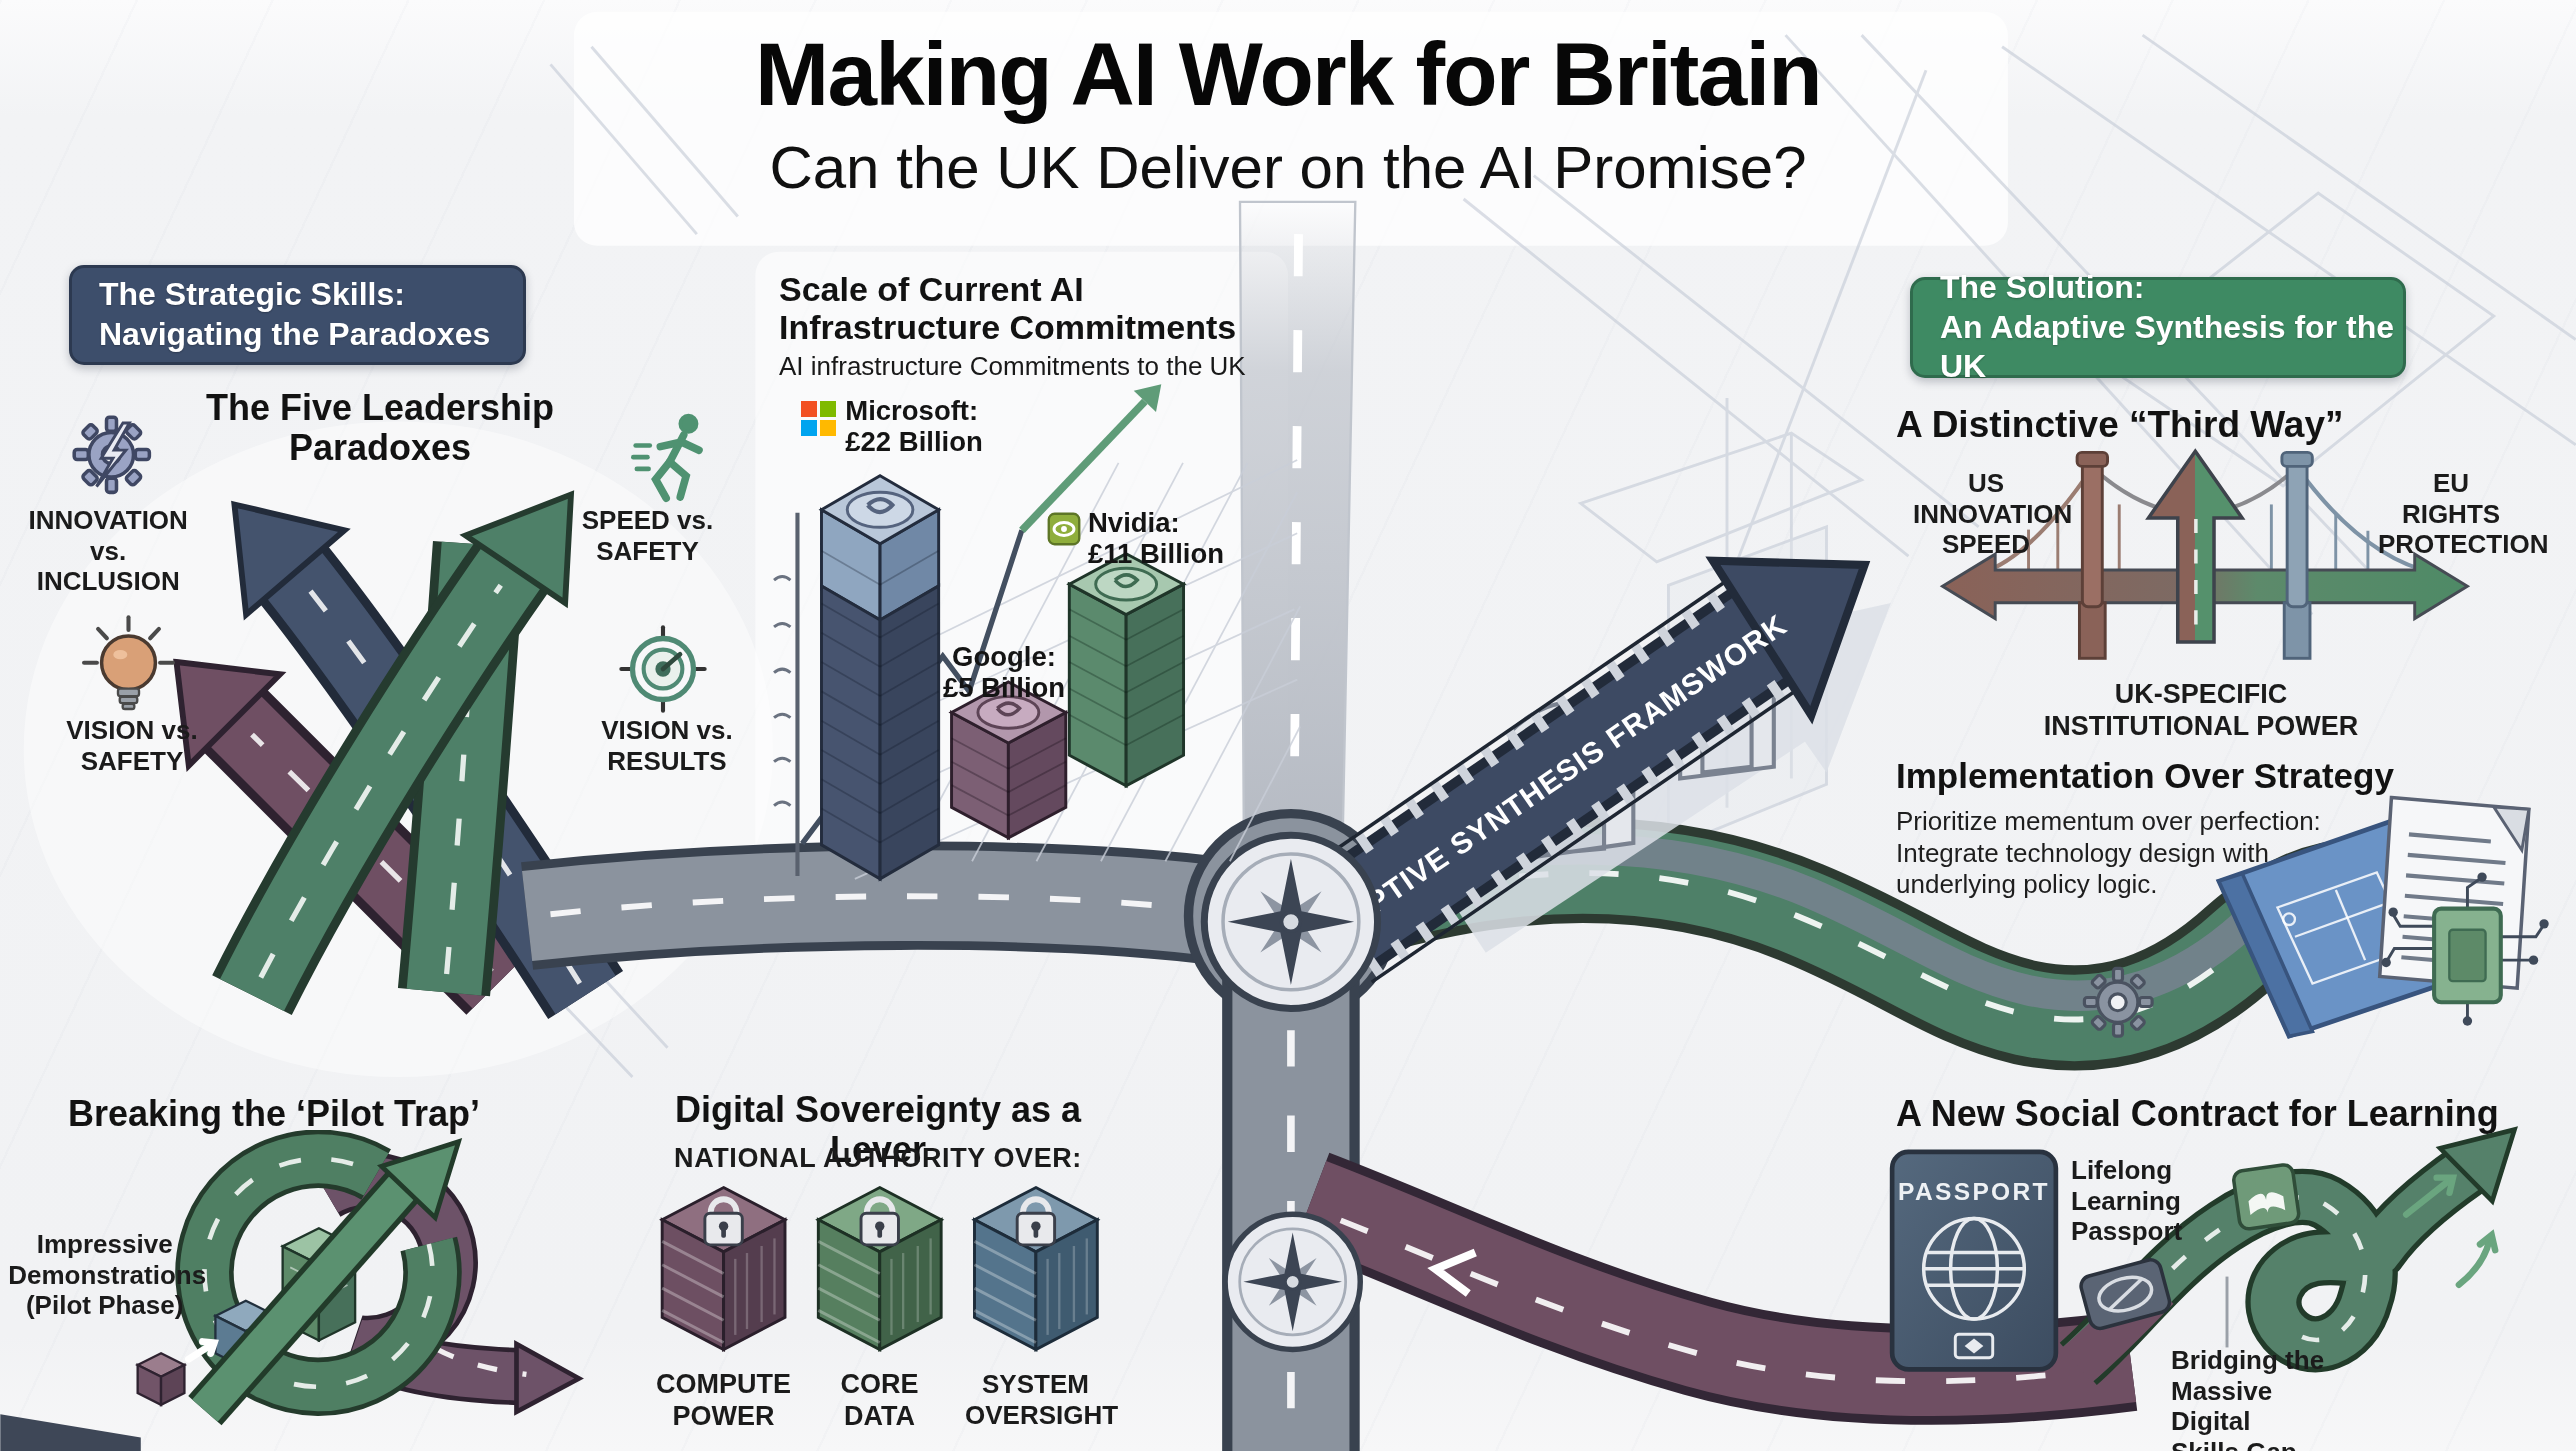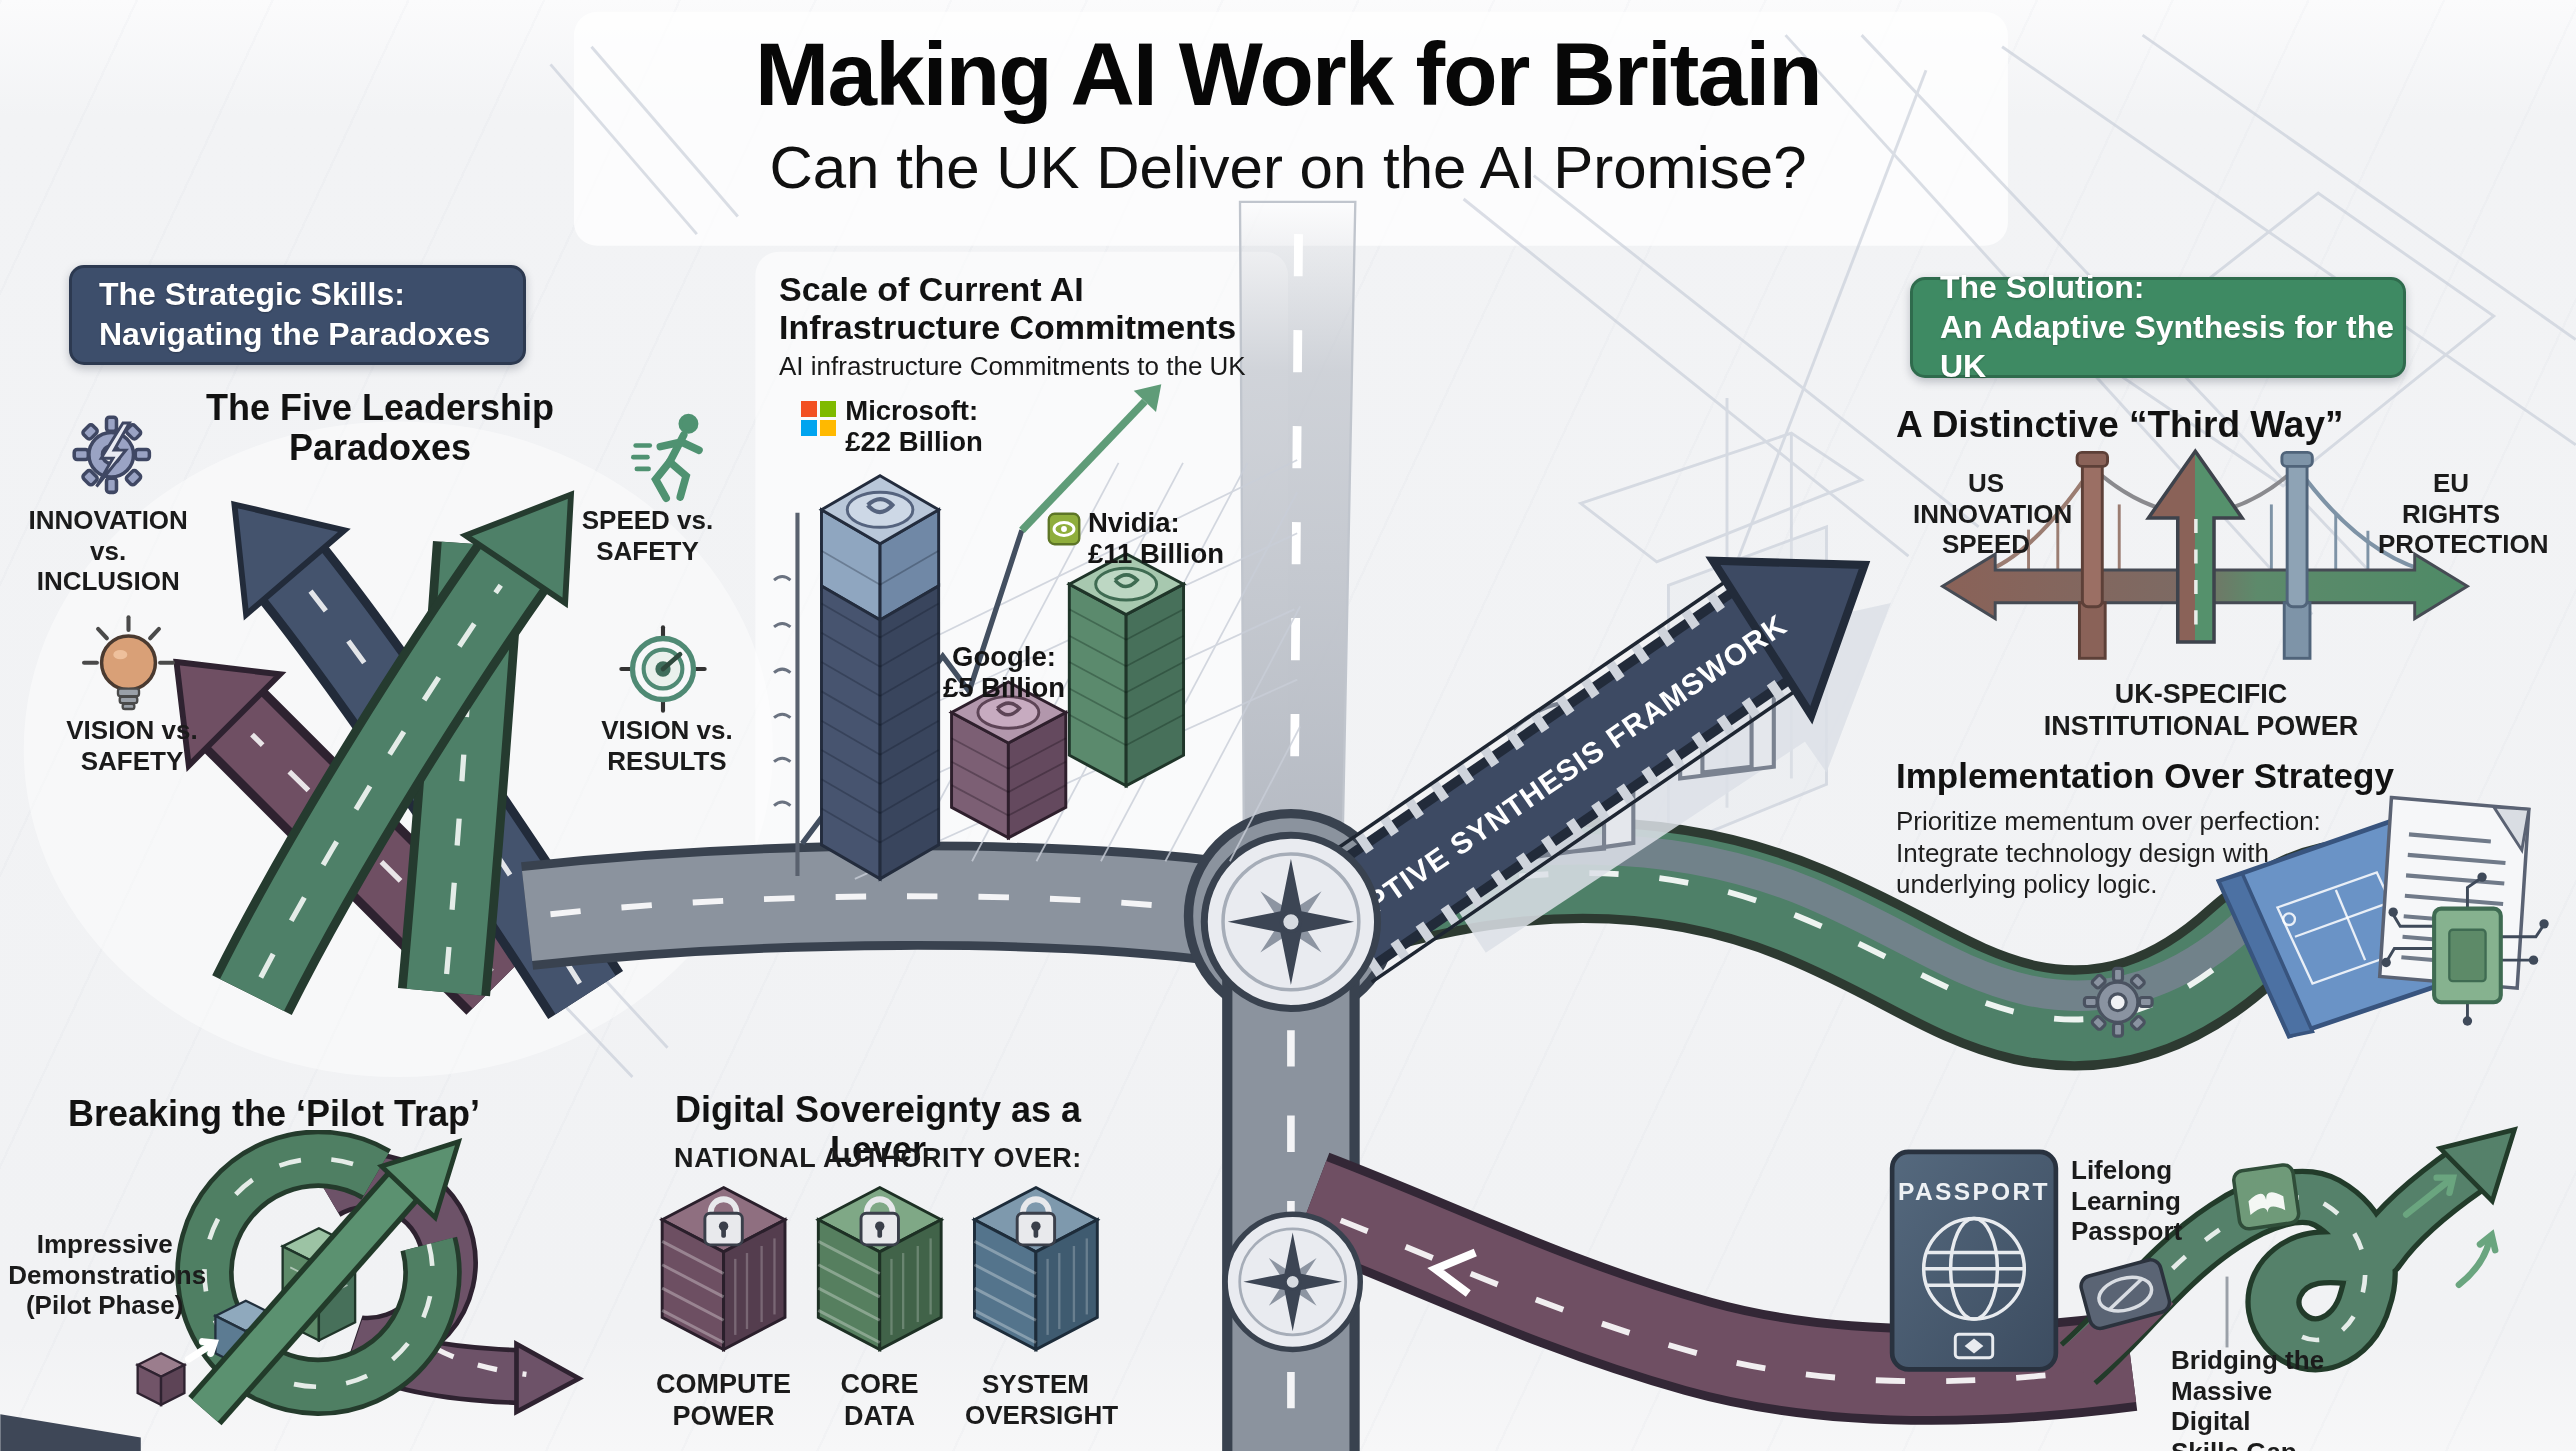"A New Social Contract for" div.abs { html: none -> <div>A New Social Contract for Learning</div> }
